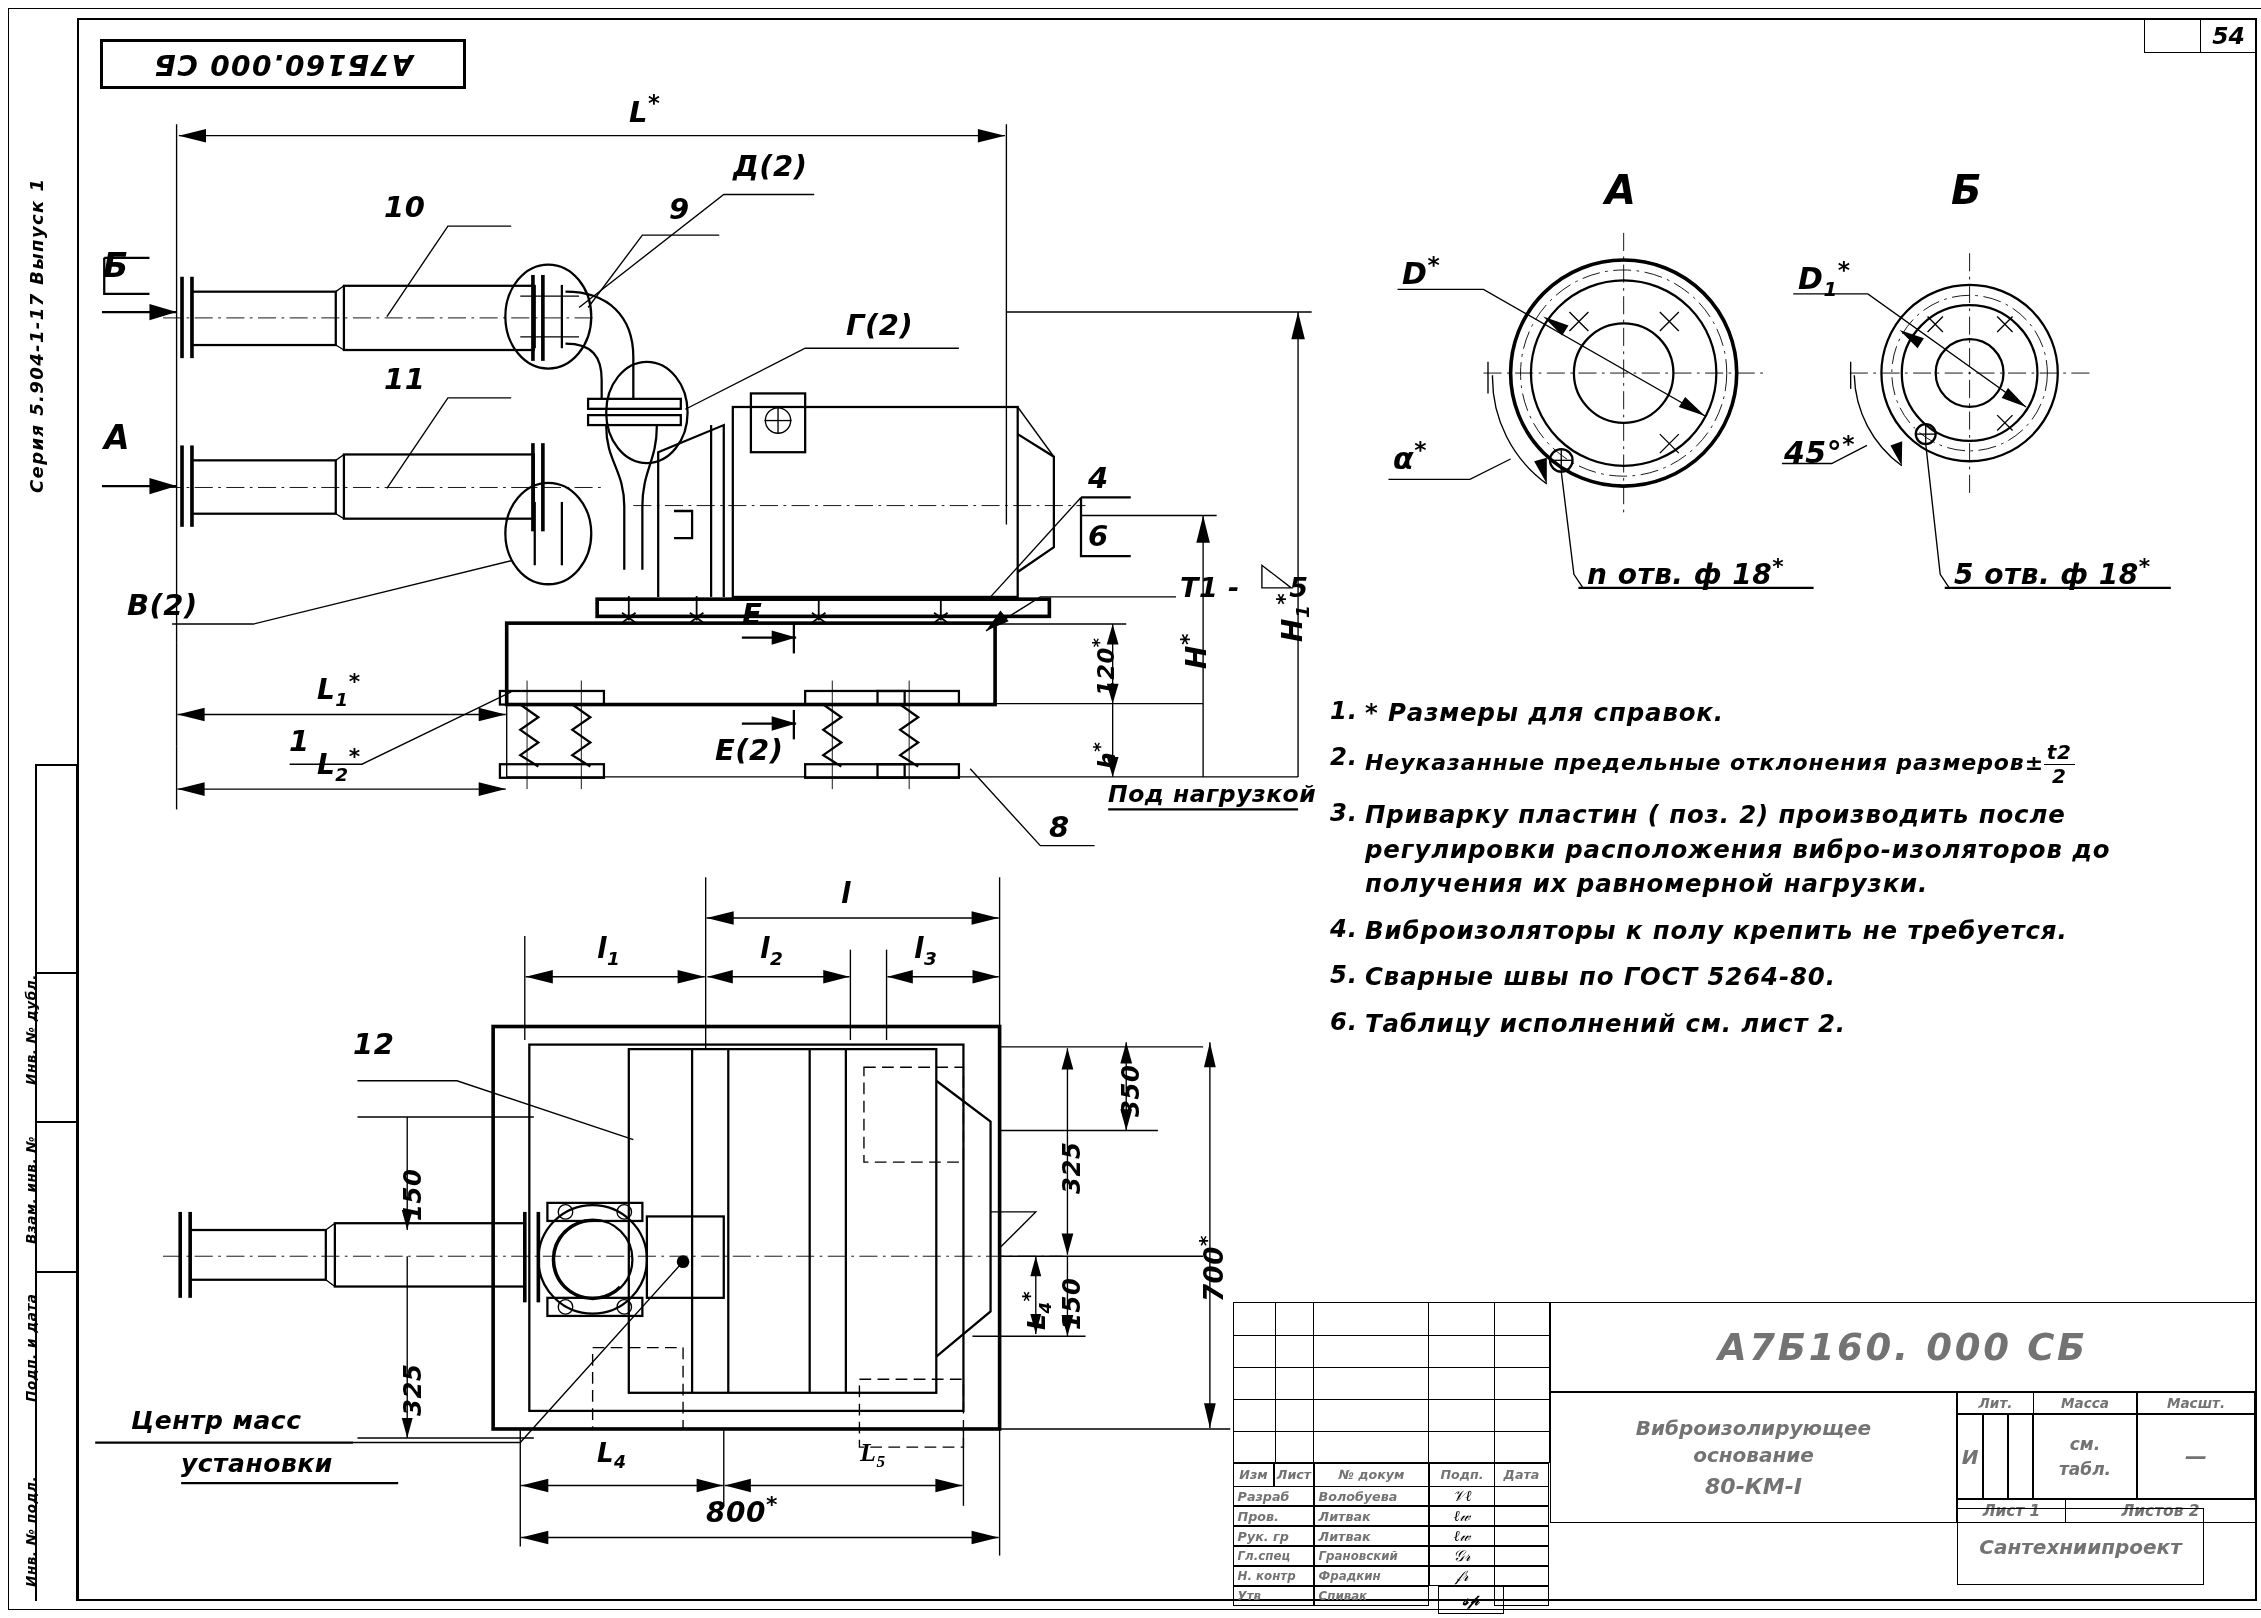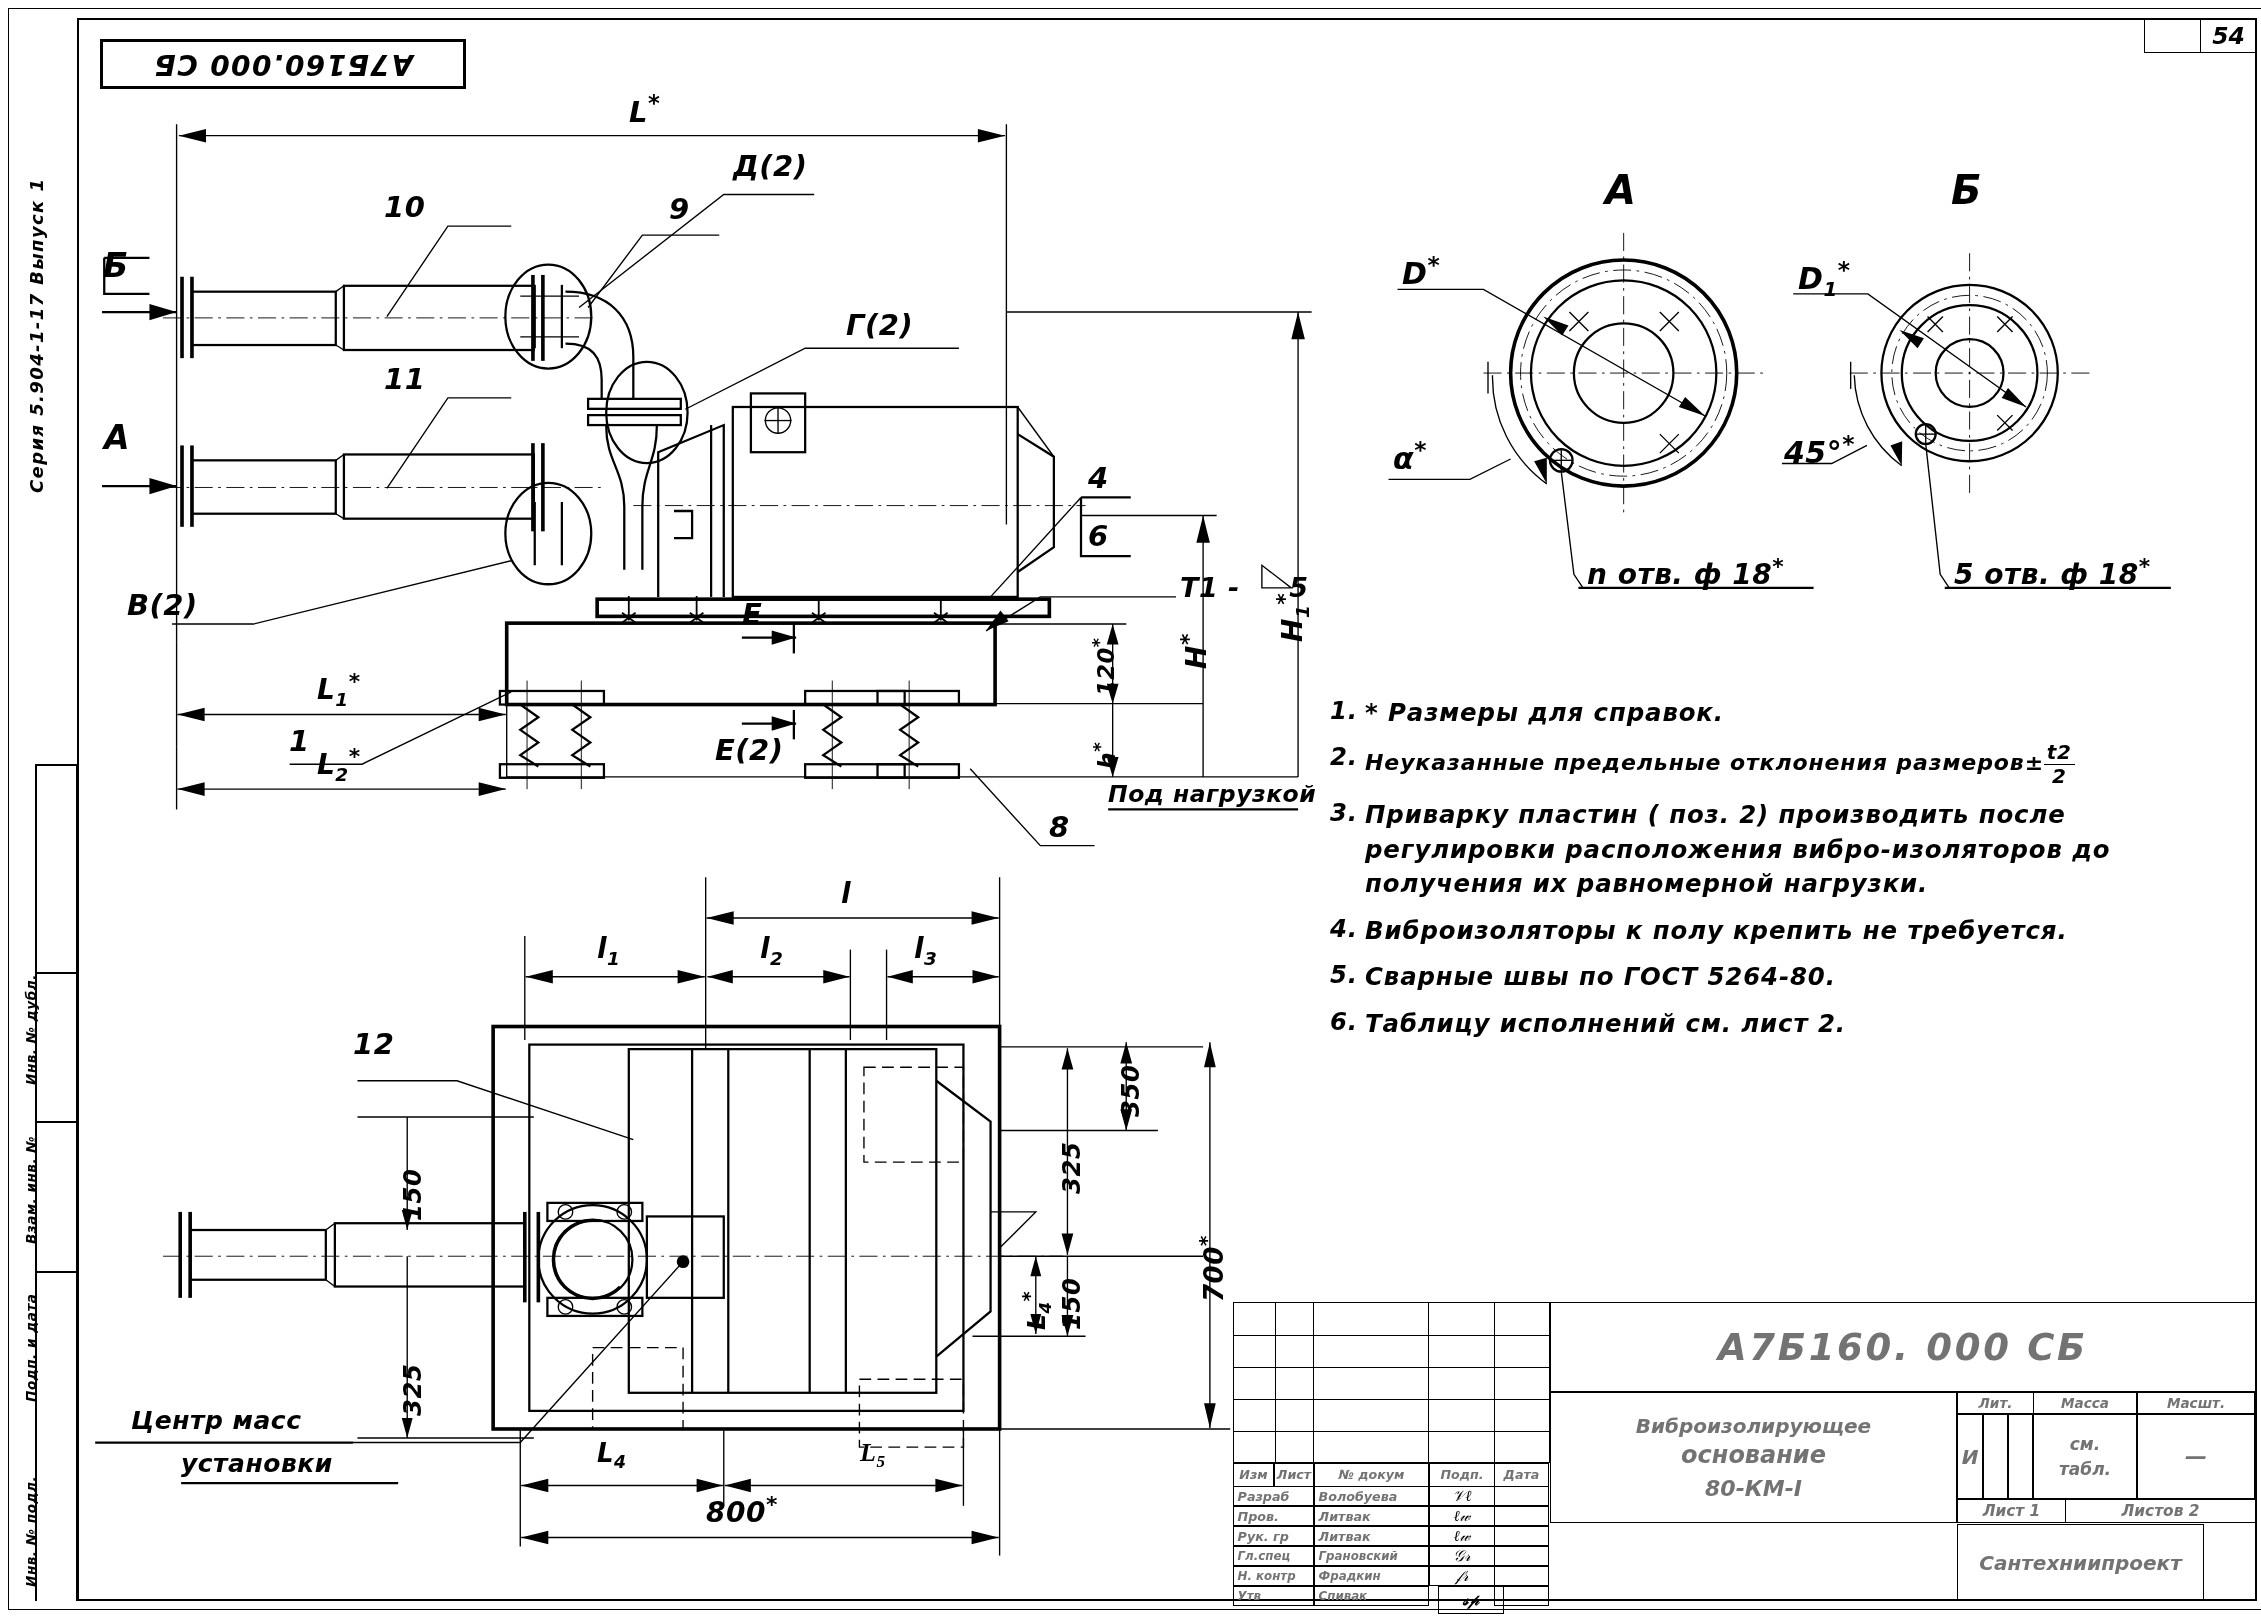"основание" span.tbtxt { font-size: 24px -> 20px }
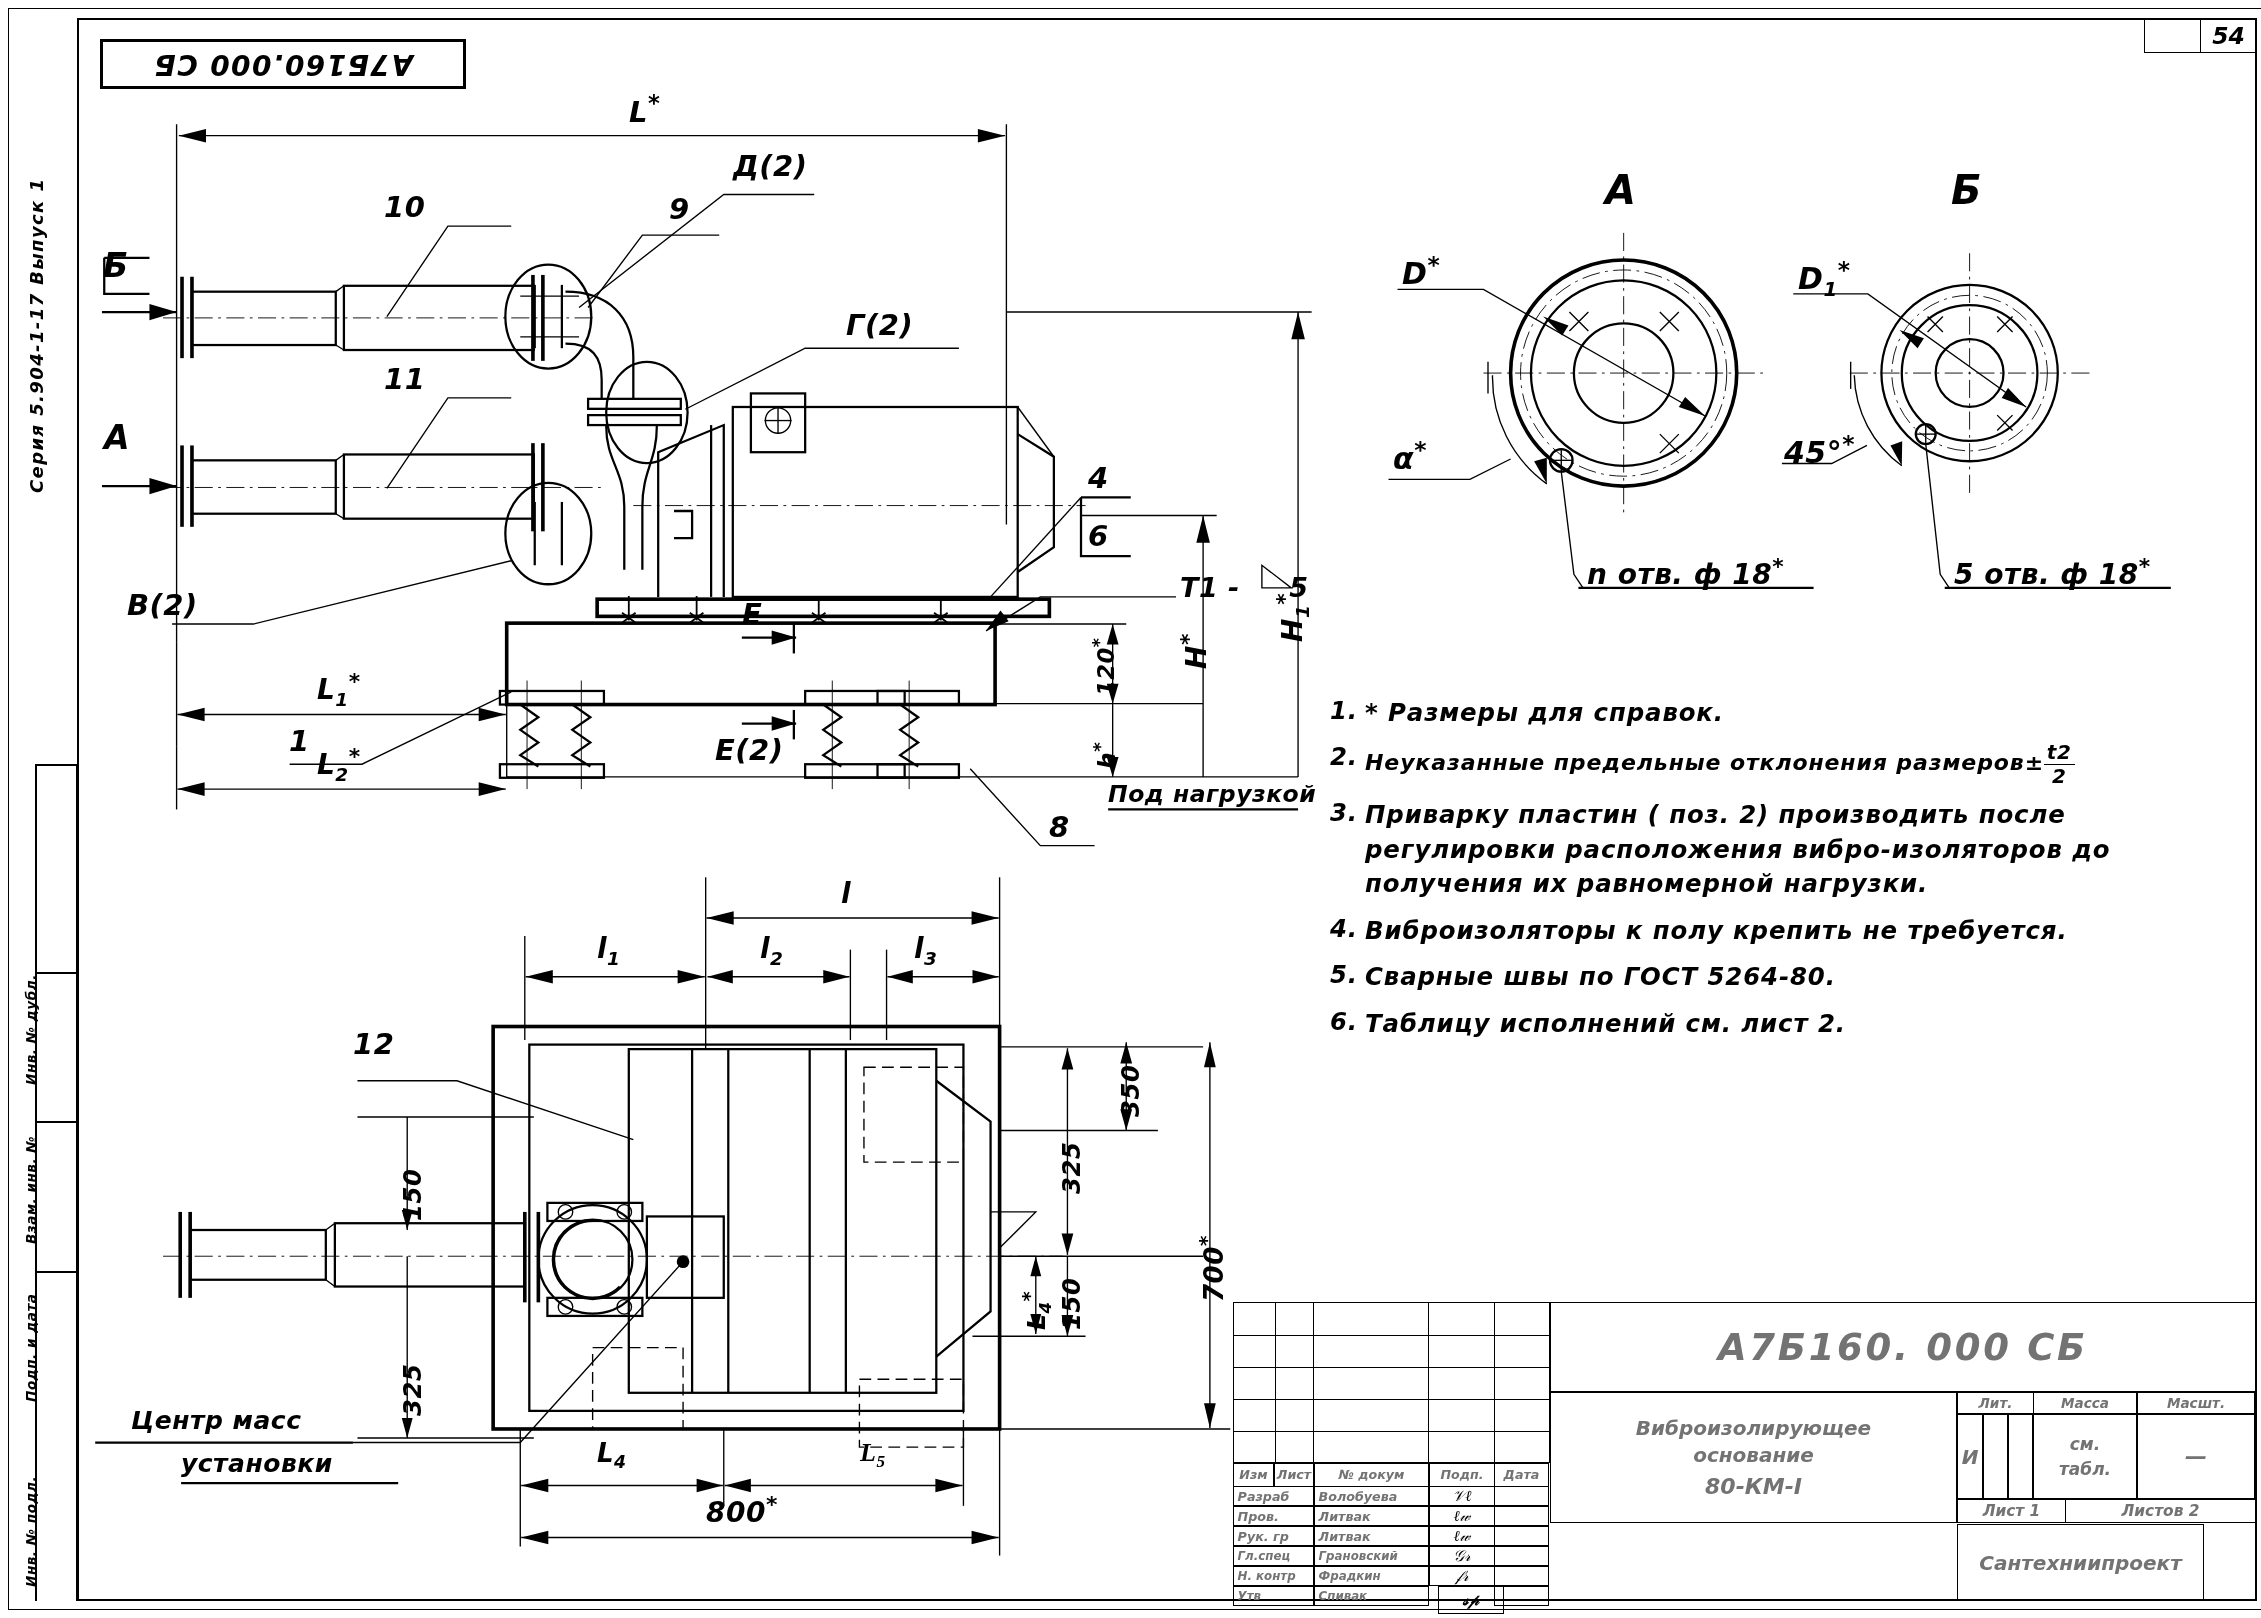"Сантехниипроект" div.tbcell { top: 222px -> 206px }
